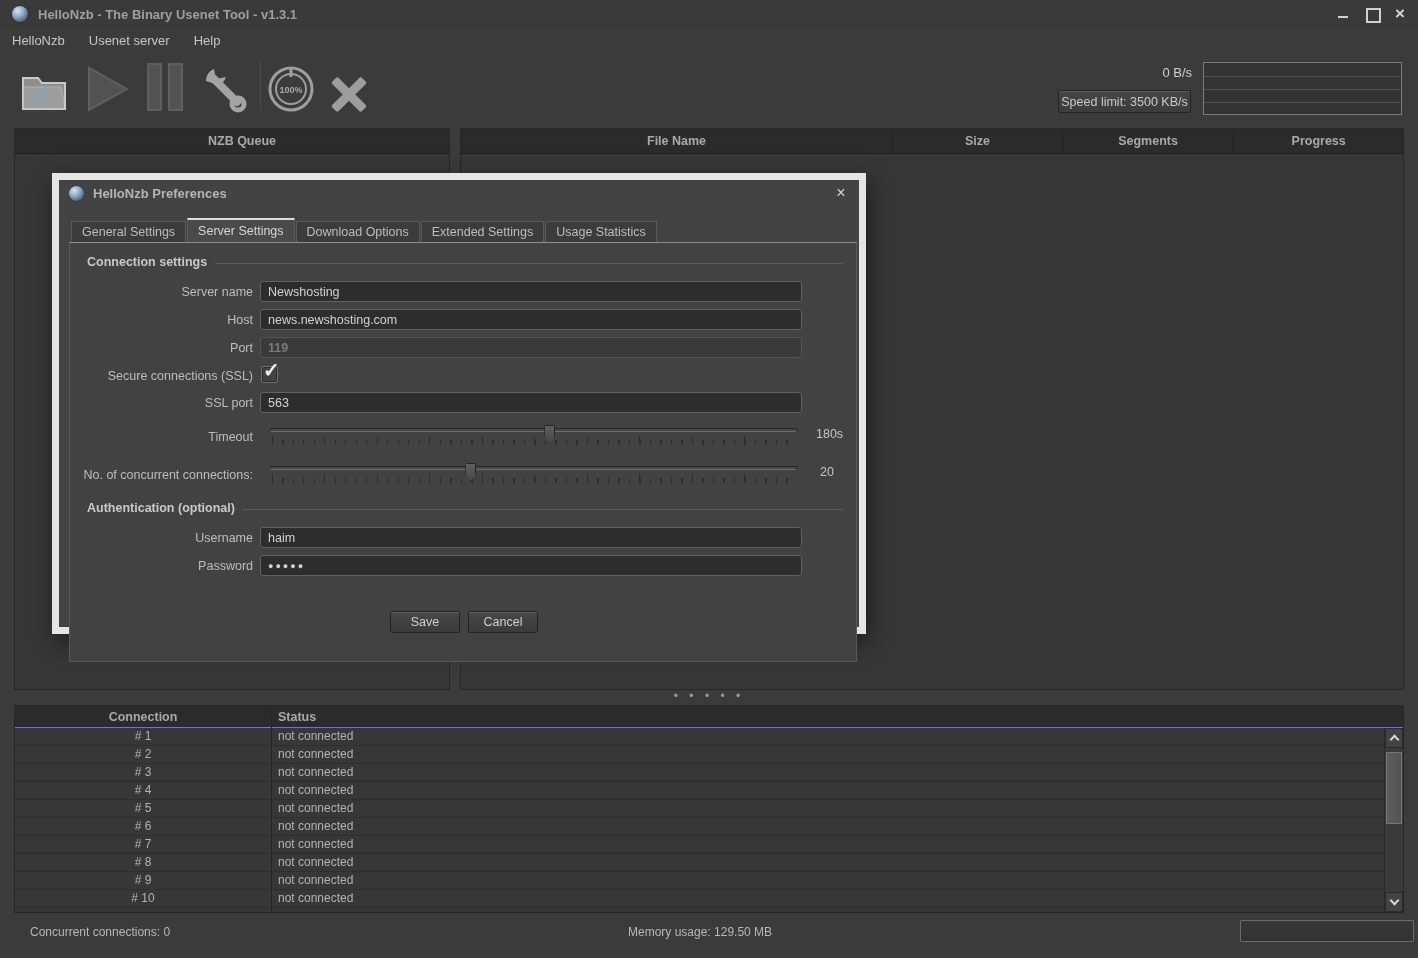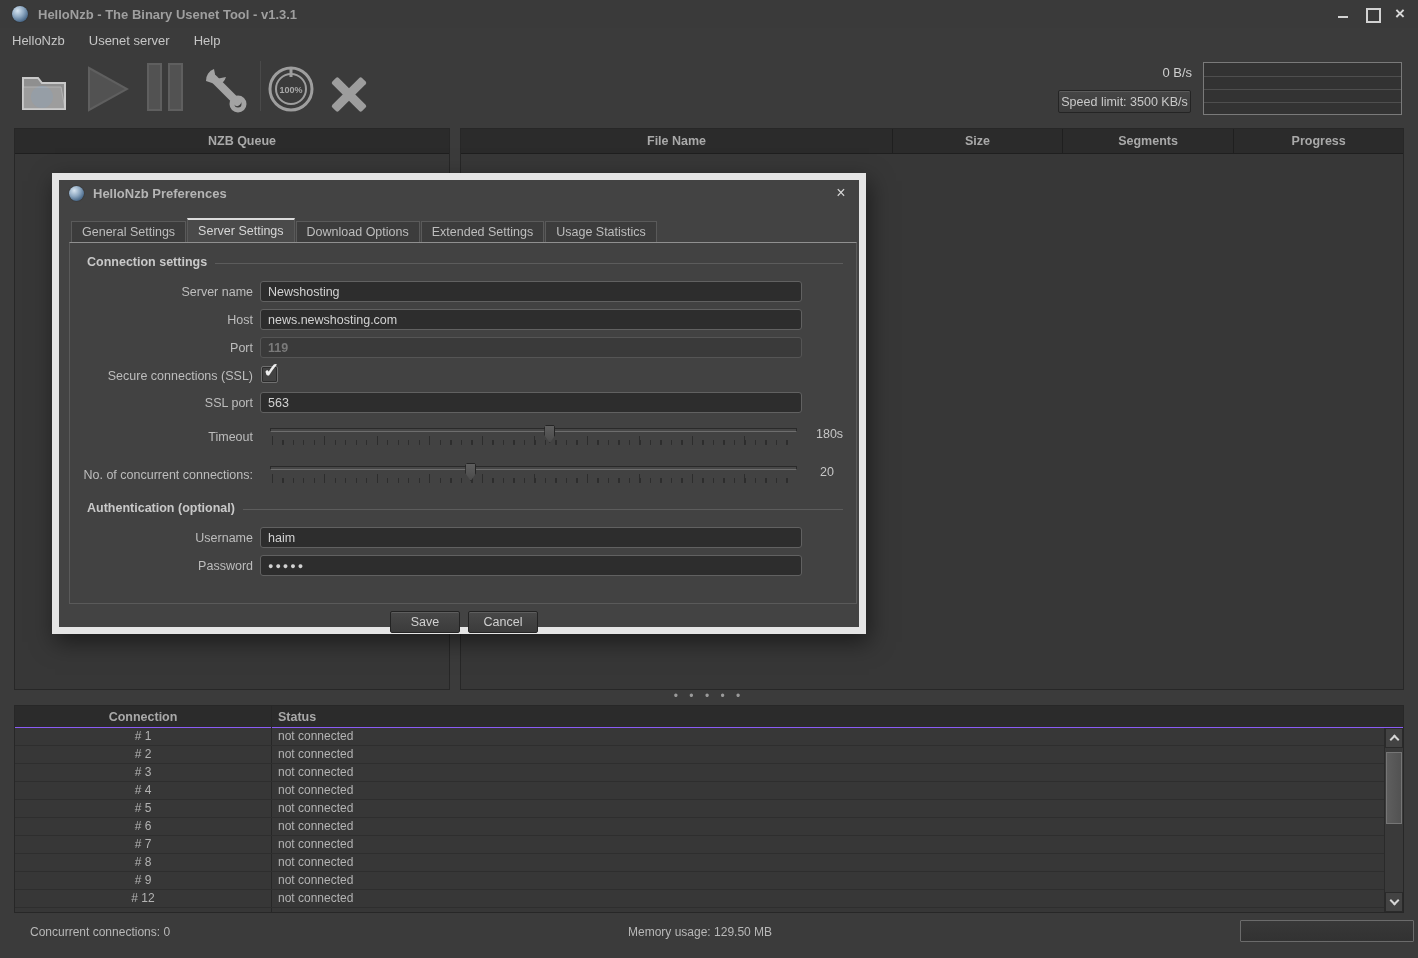"Connection settings" .dlg-content { height: 362px -> 420px }
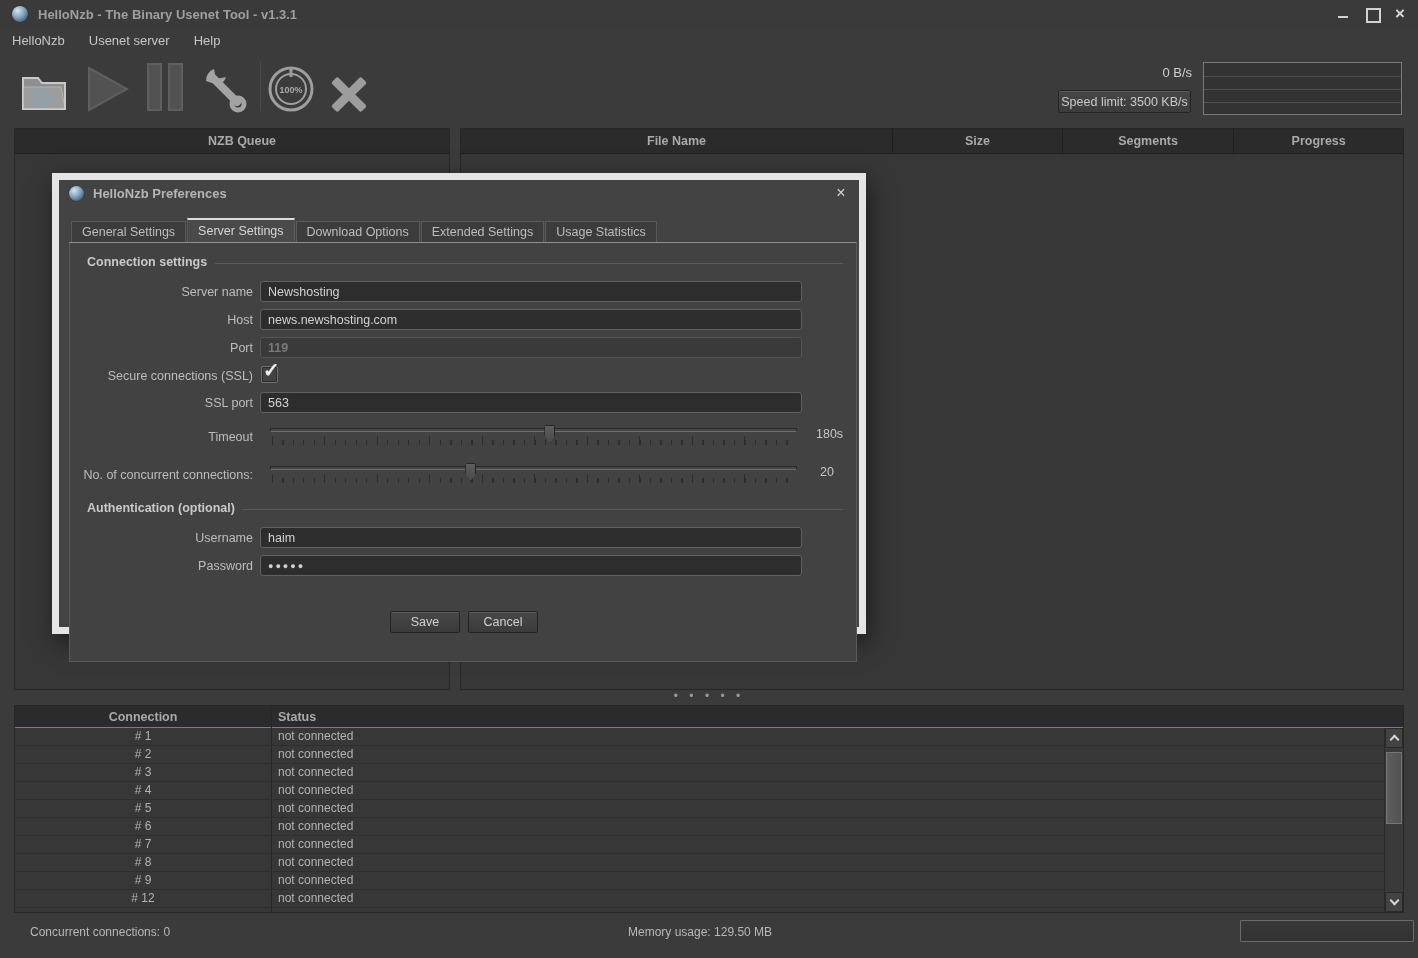"# 12" span.c1 { text: 12 -> 10 }
